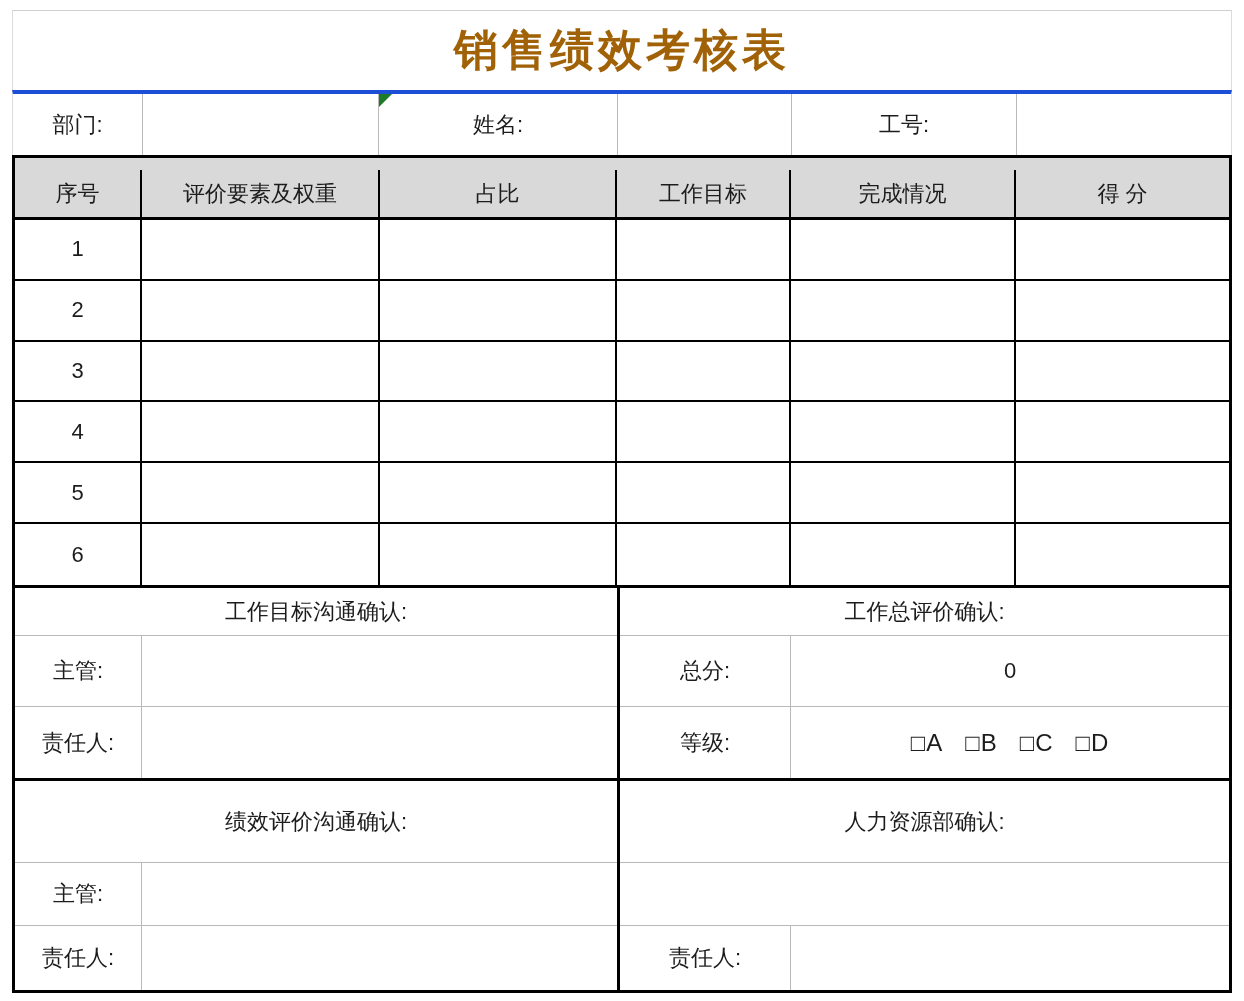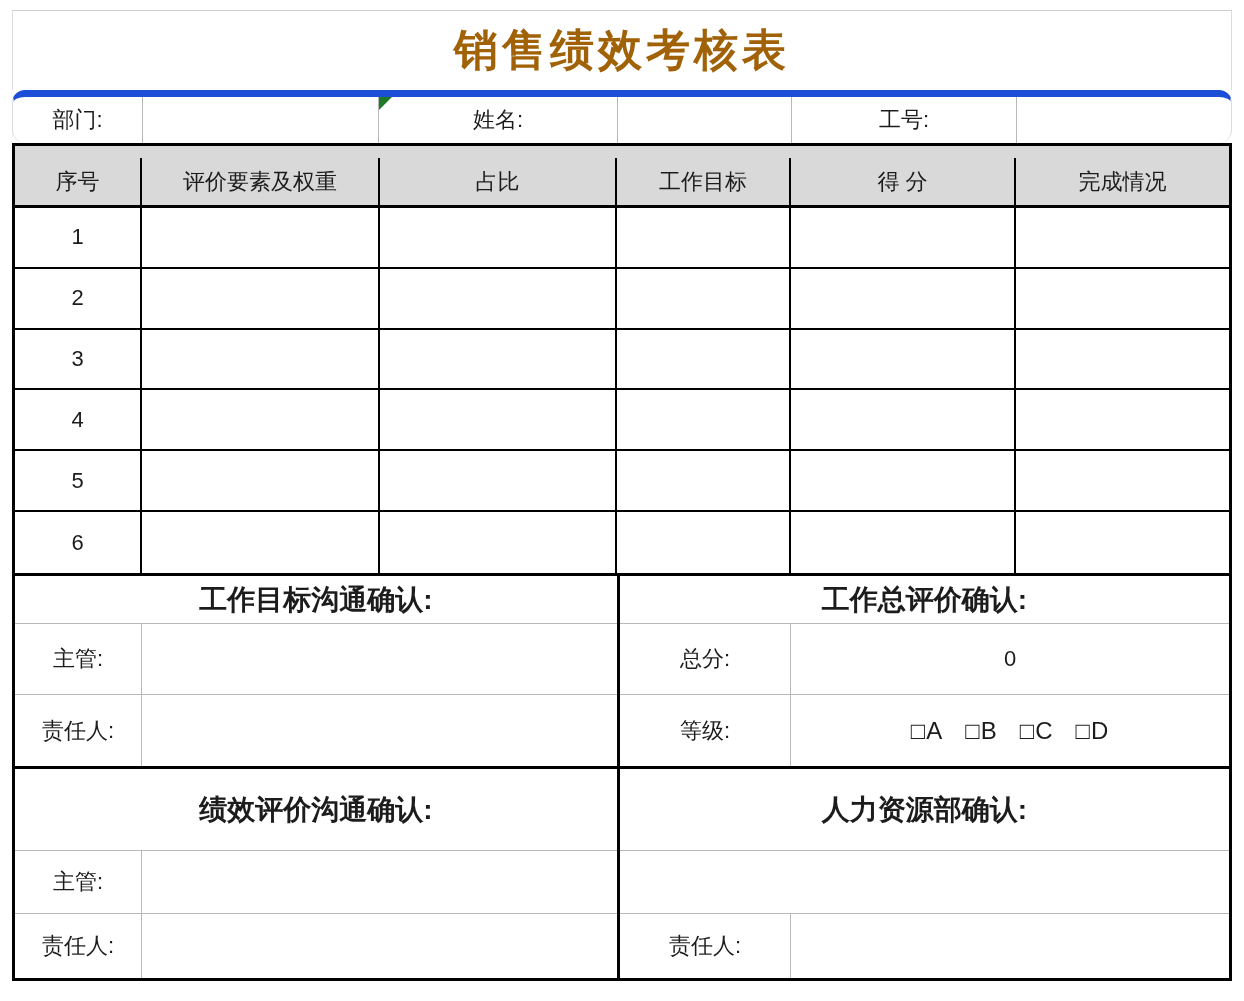"部门:" .info-row { border-radius: 13px -> none; border-top: 7px solid #1d4ed8 -> 4px solid #1d4ed8; height: 53px -> 65px }
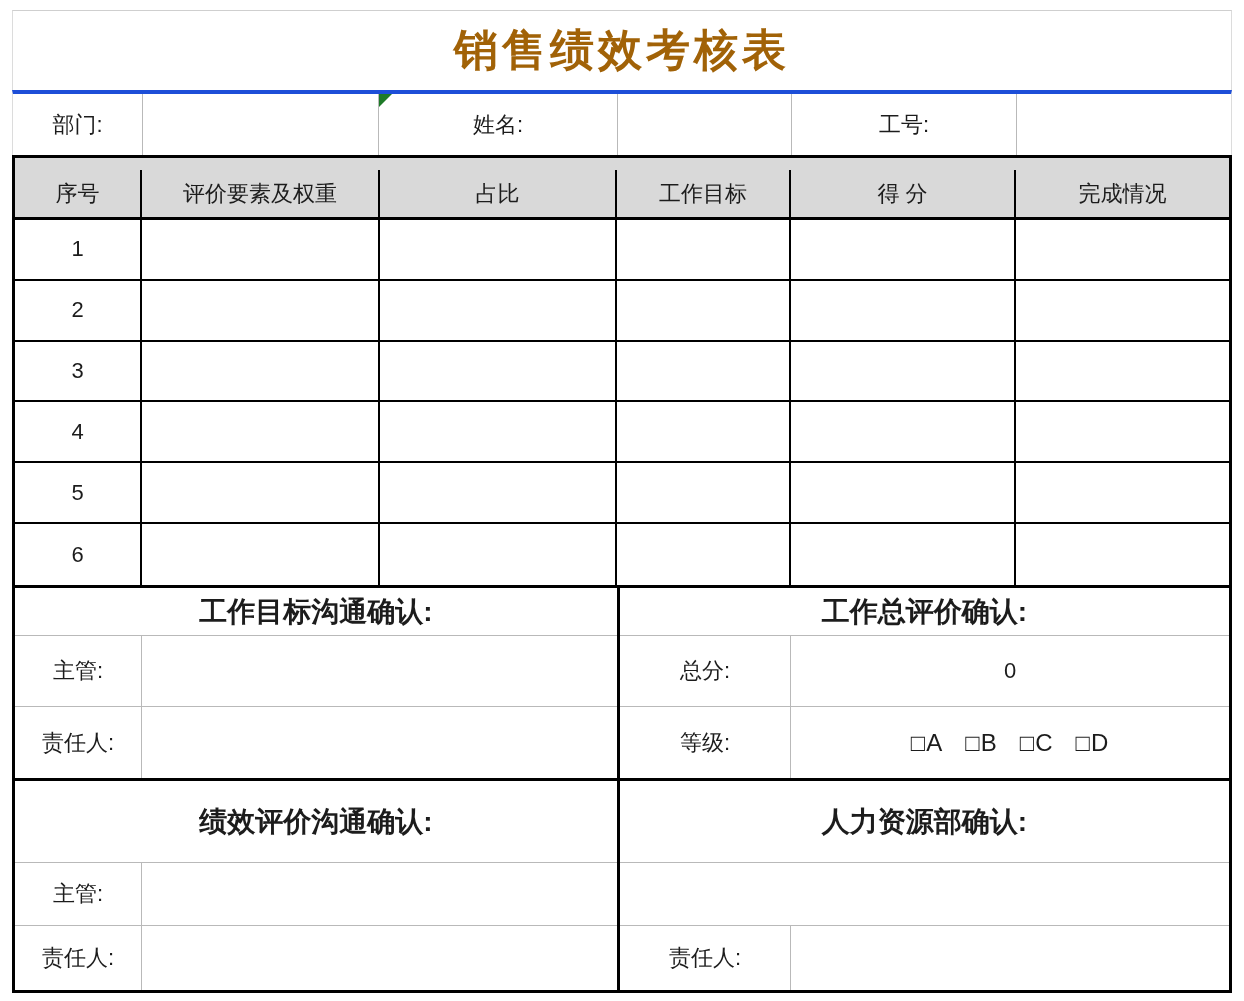"得 分" div { order: before "完成情况" -> after "完成情况" }
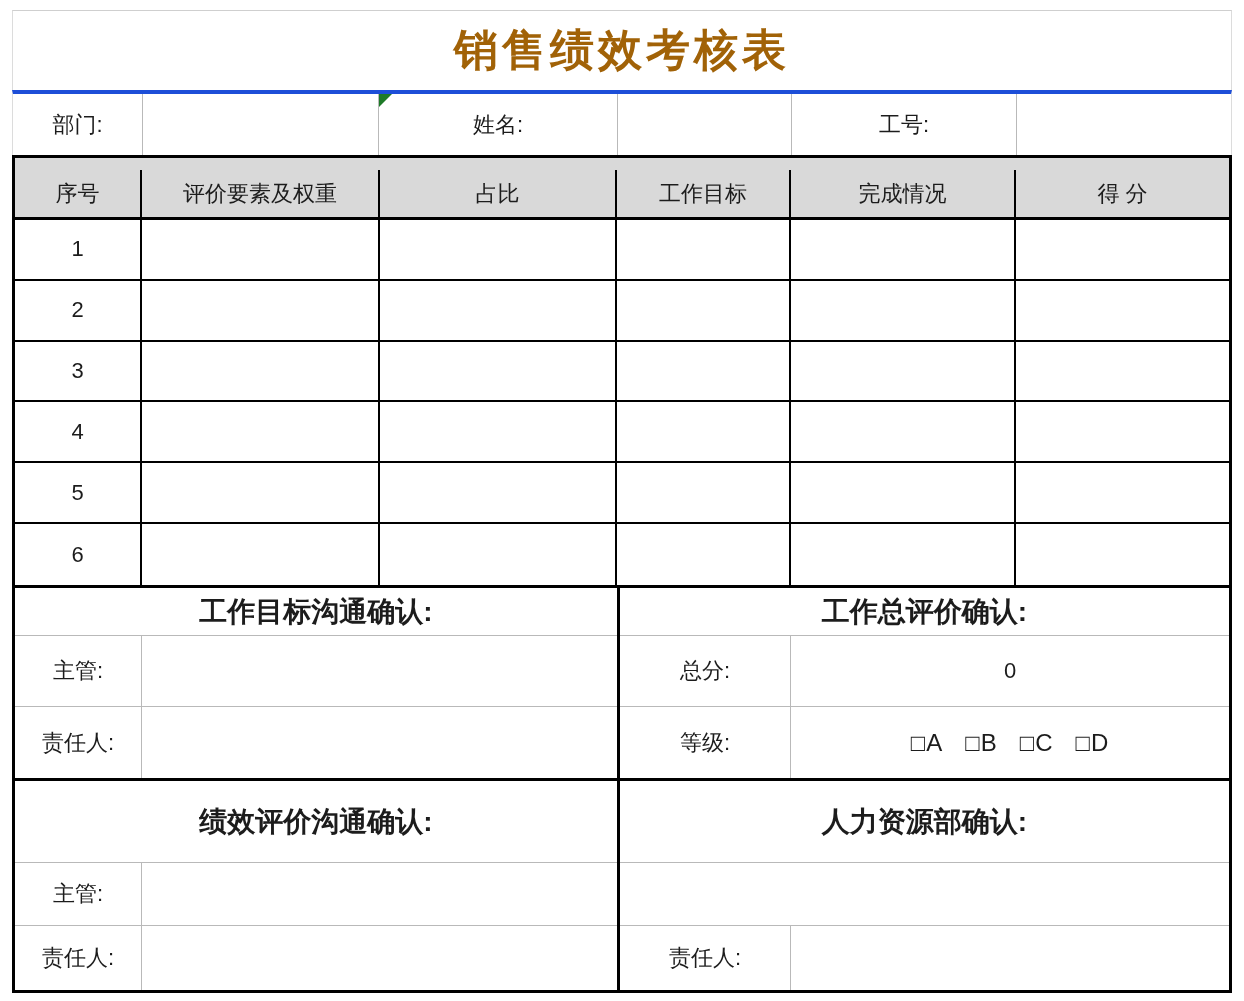"工作目标沟通确认:" .sec-head { font-size: 28px -> 22px; font-weight: bold -> none }
